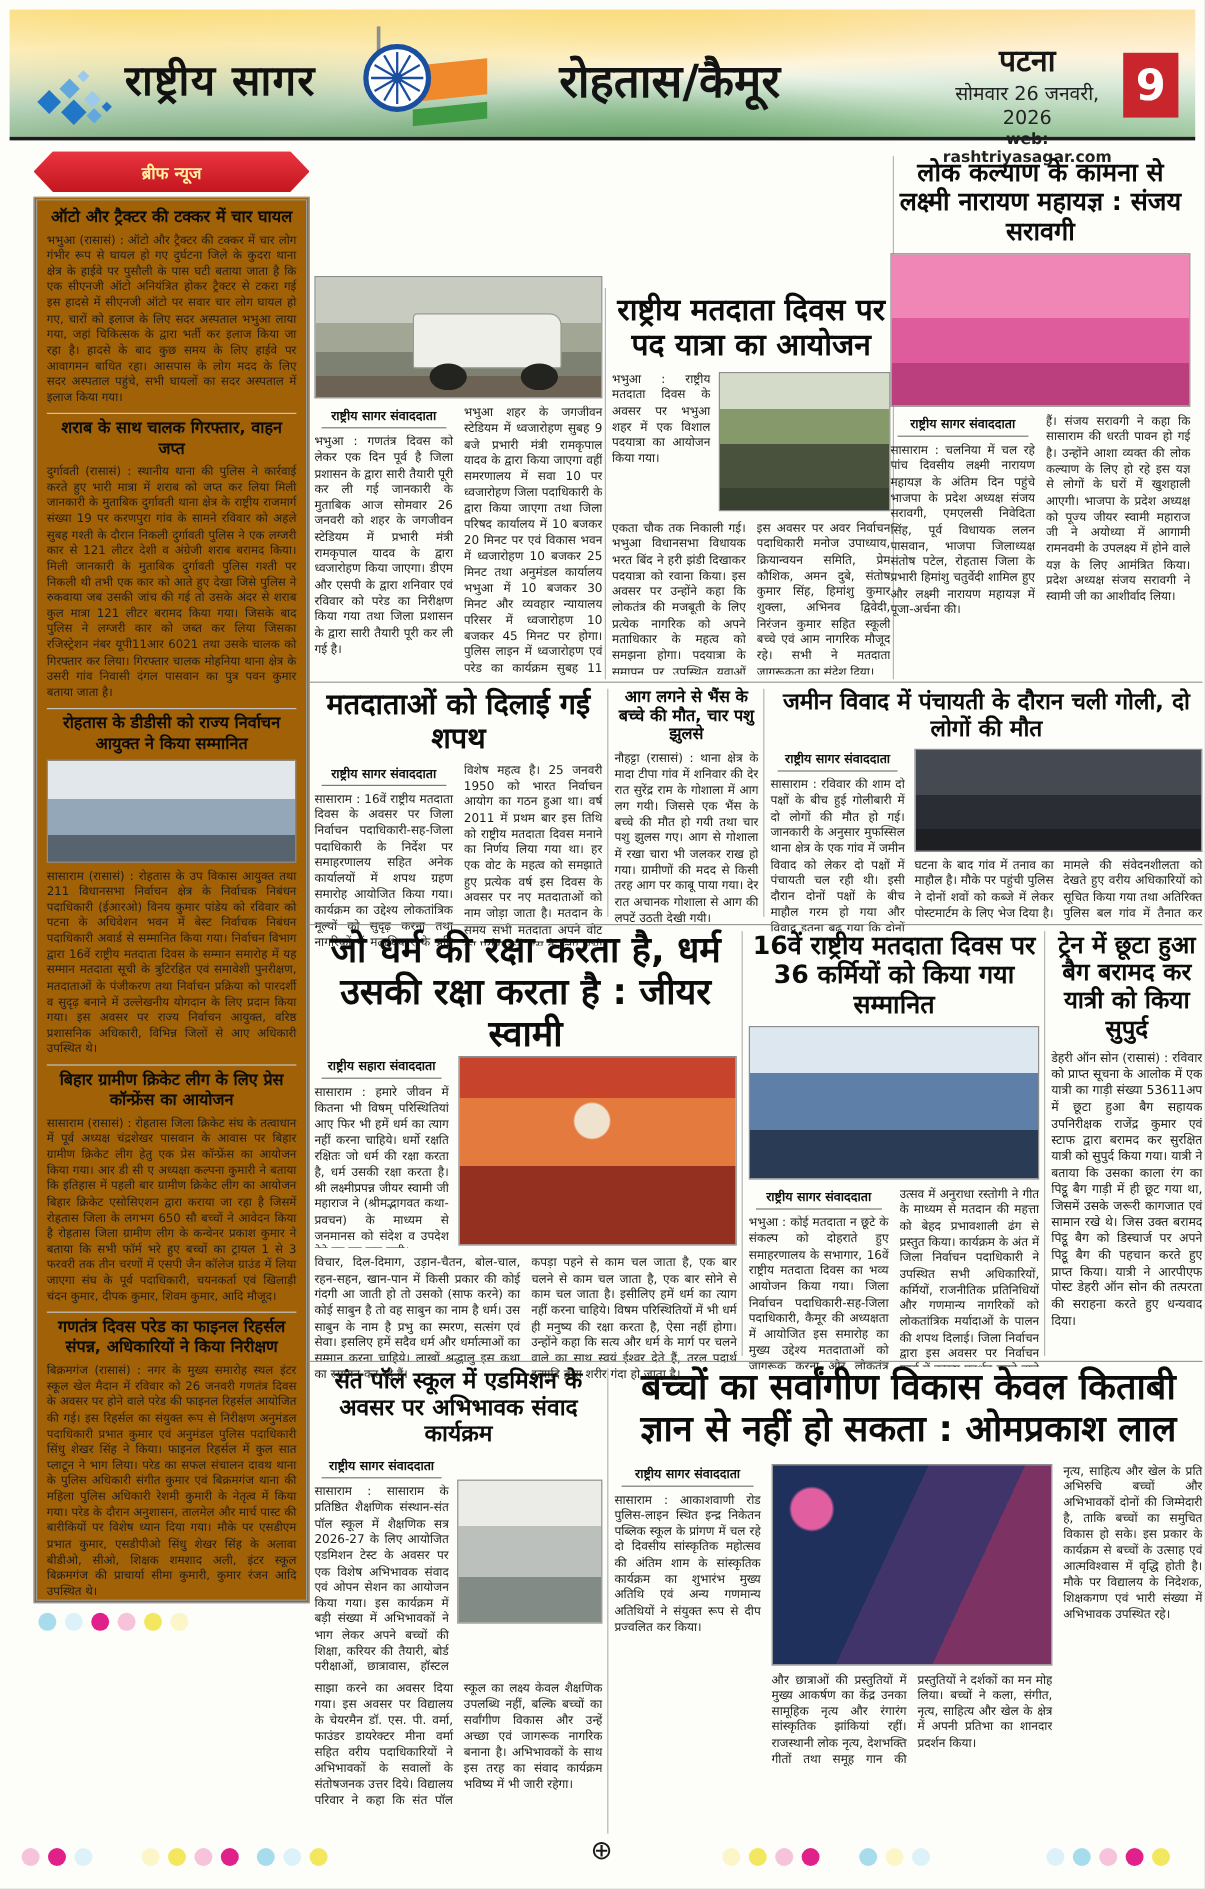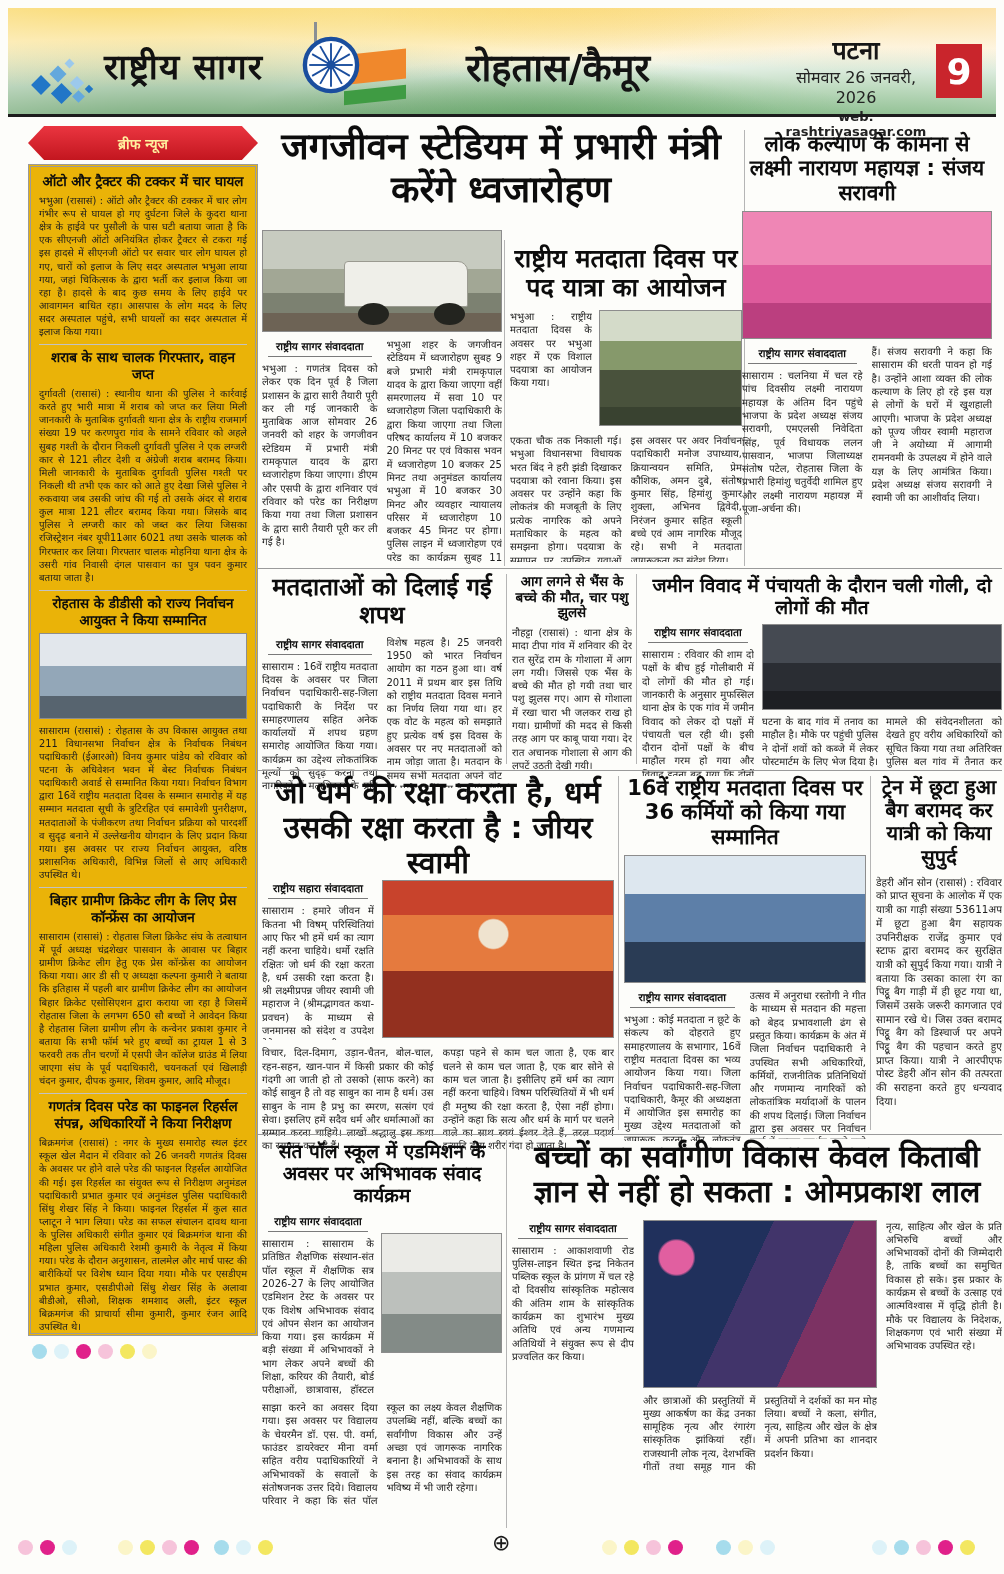"जगजीवन स्टेडियम में प्रभारी मंत्री" div.abs { html: <div> <div>जगजीवन स्टेडियम में प्रभारी मंत्री करेंगे ध्वजारोहण</div> </div> -> none }
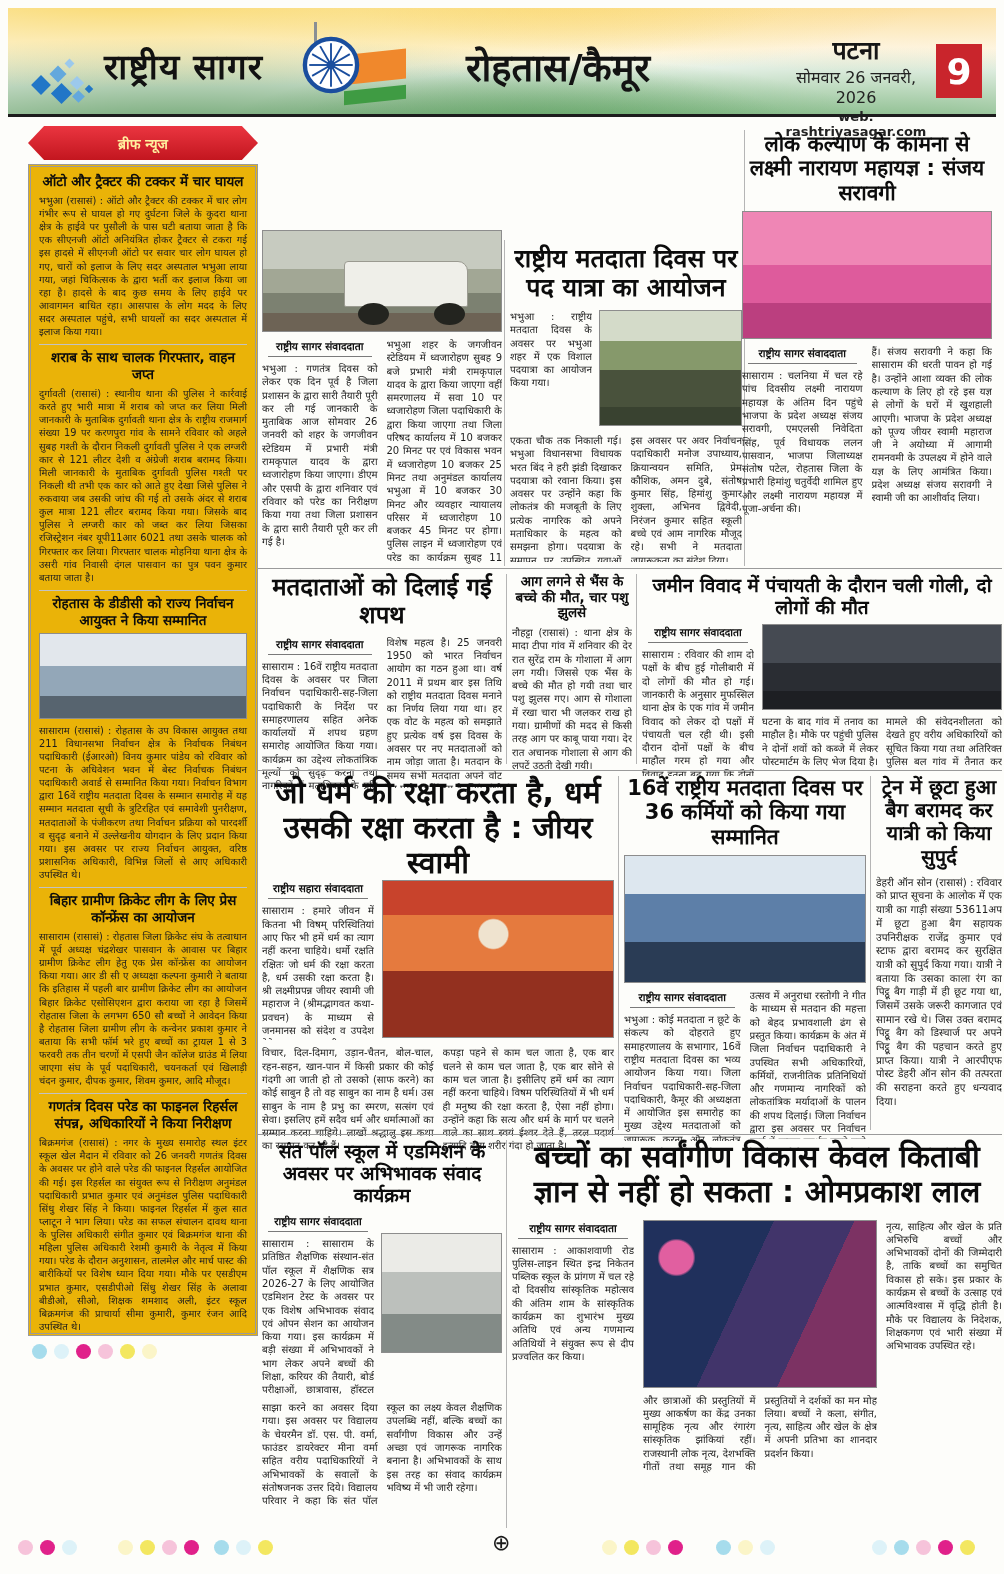"ऑटो और ट्रैक्टर की टक्कर" .brief-box { background: #eab308 -> #a16207 }
